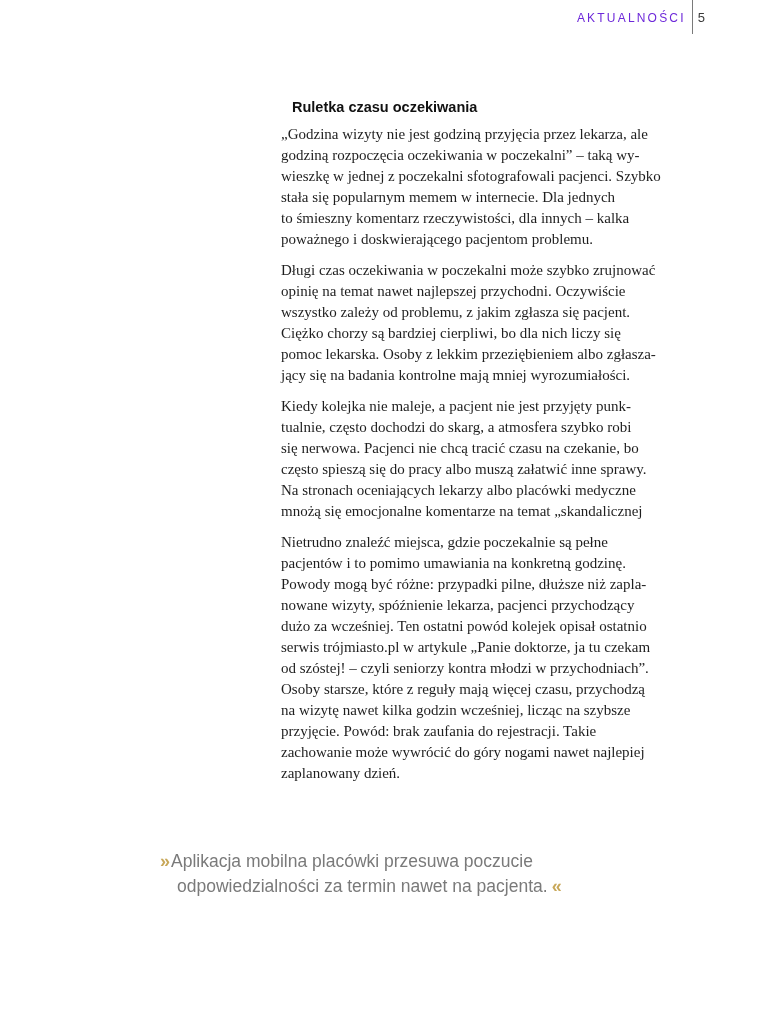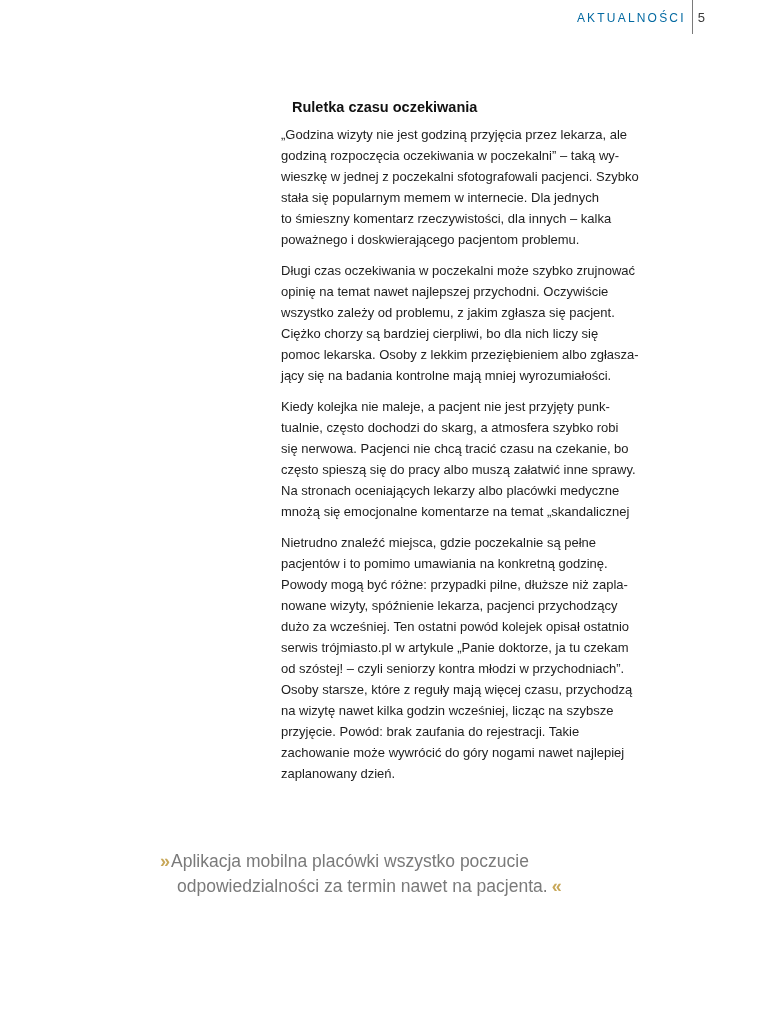"AKTUALNOŚCI" .section-label { color: #0369a1 -> #6d28d9 }
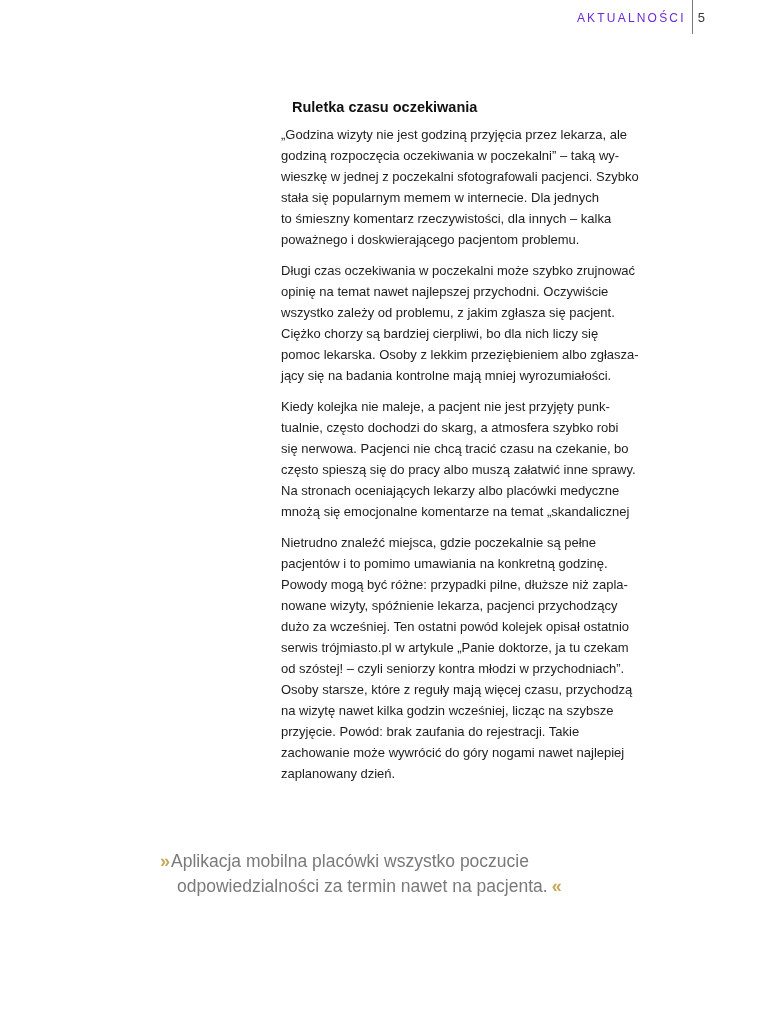"„Godzina wizyty nie jest godziną" .paragraph { font-family: Liberation Sans, sans-serif -> Liberation Serif, serif; font-size: 13px -> 15px }
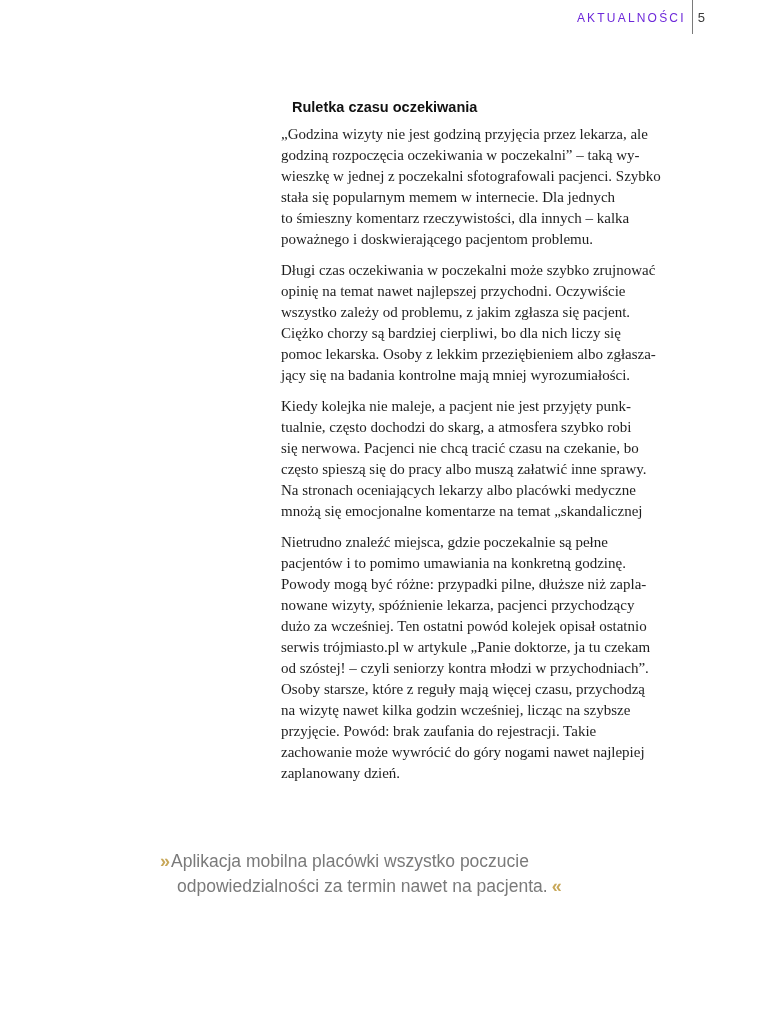"Aplikacja mobilna placówki wszystko" span { text: wszystko -> przesuwa }
